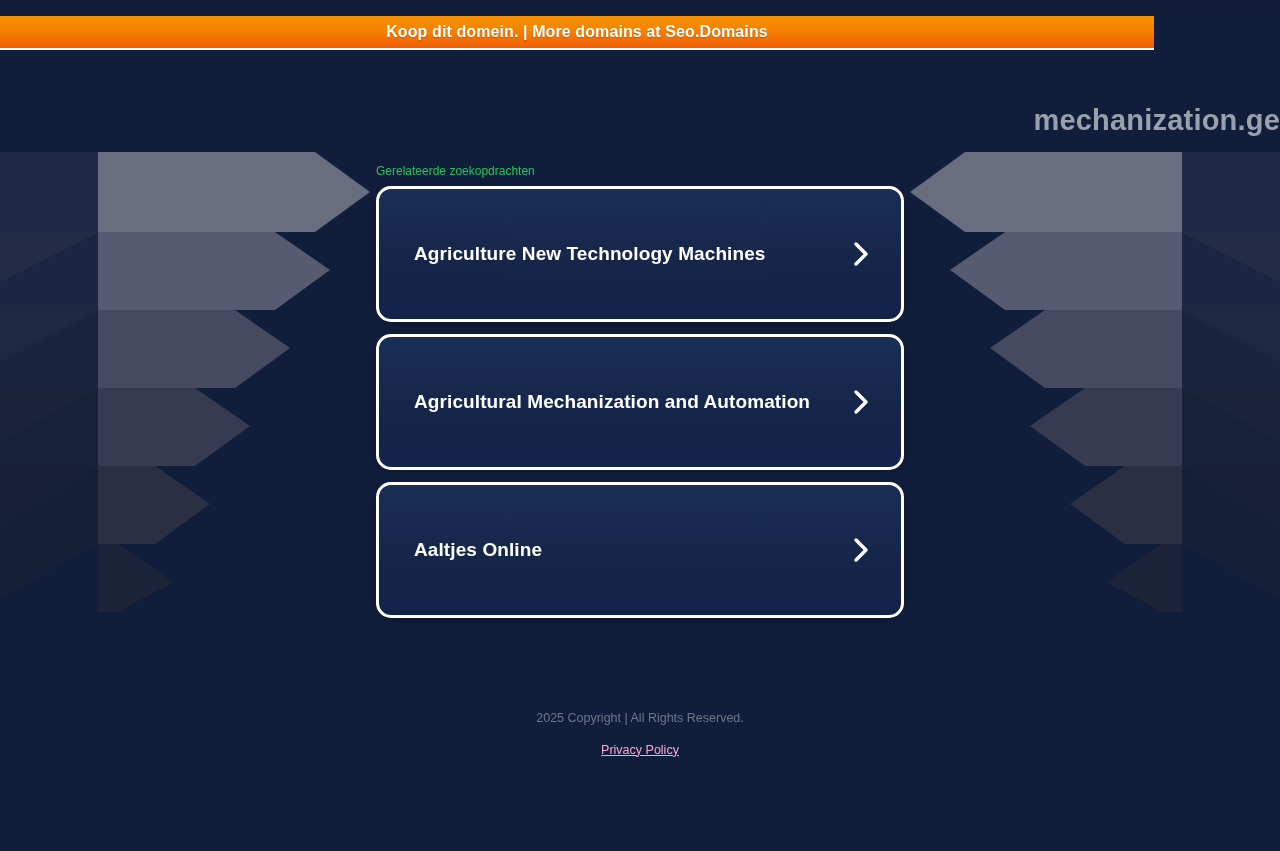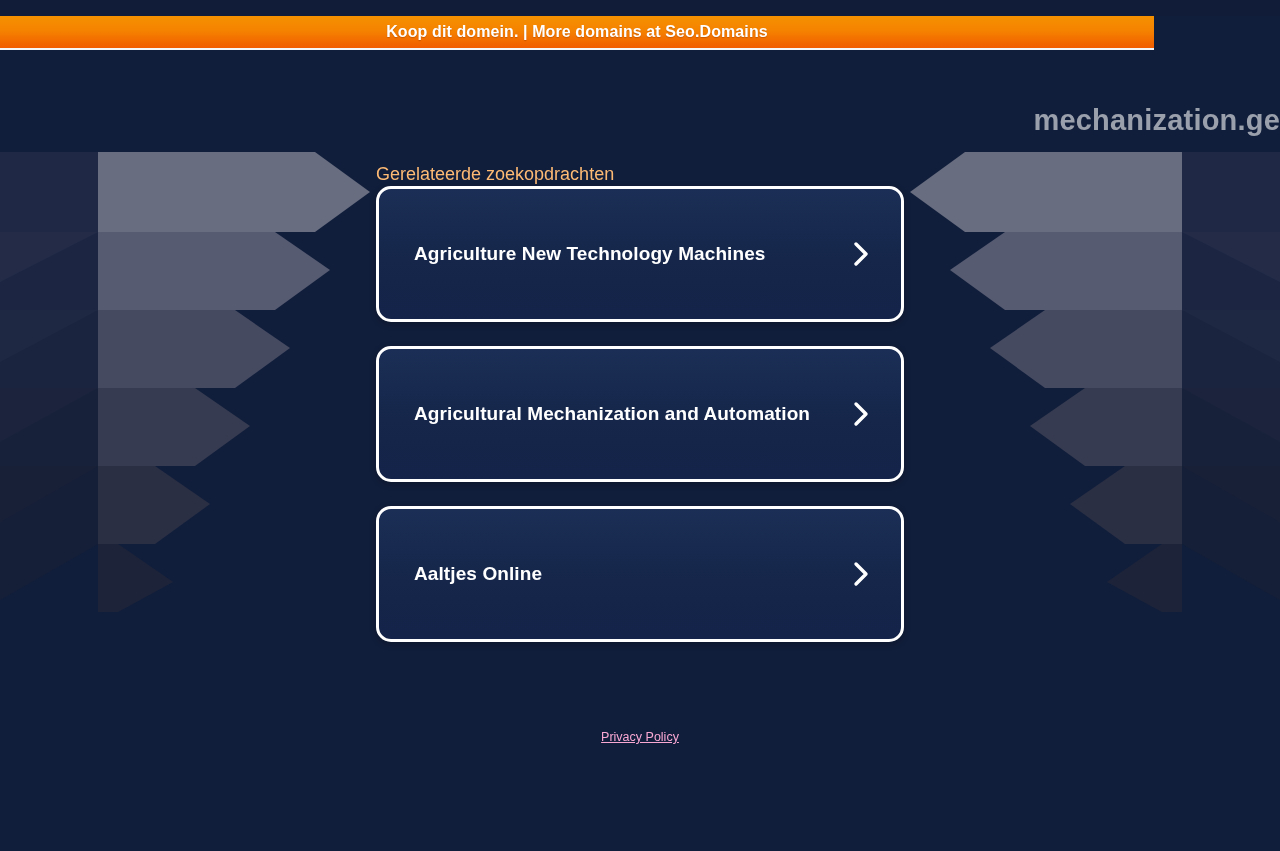"Gerelateerde zoekopdrachten" .related-label { color: #fdba74 -> #22c55e; font-size: 18px -> 12px }
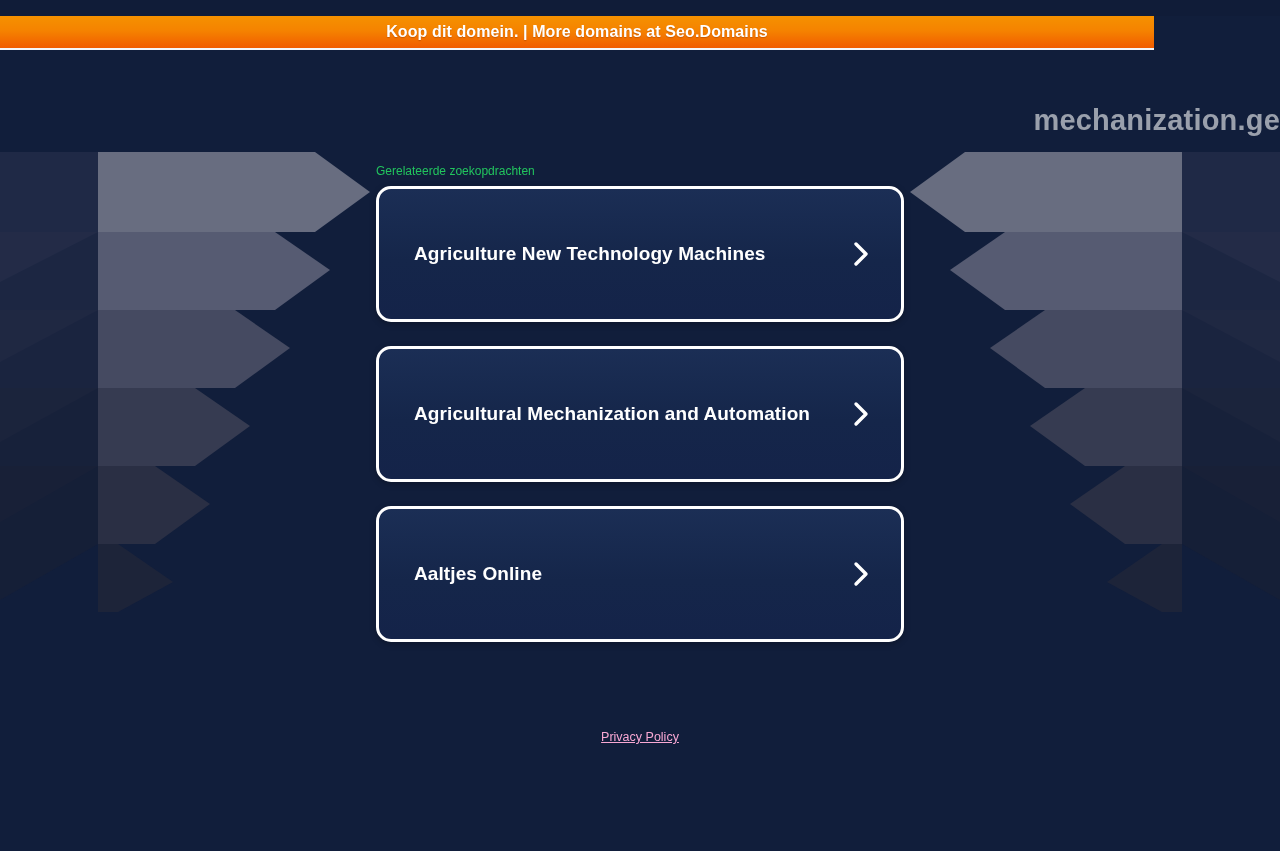"Agriculture New Technology Machines" .term-card { margin-bottom: 24px -> 12px }
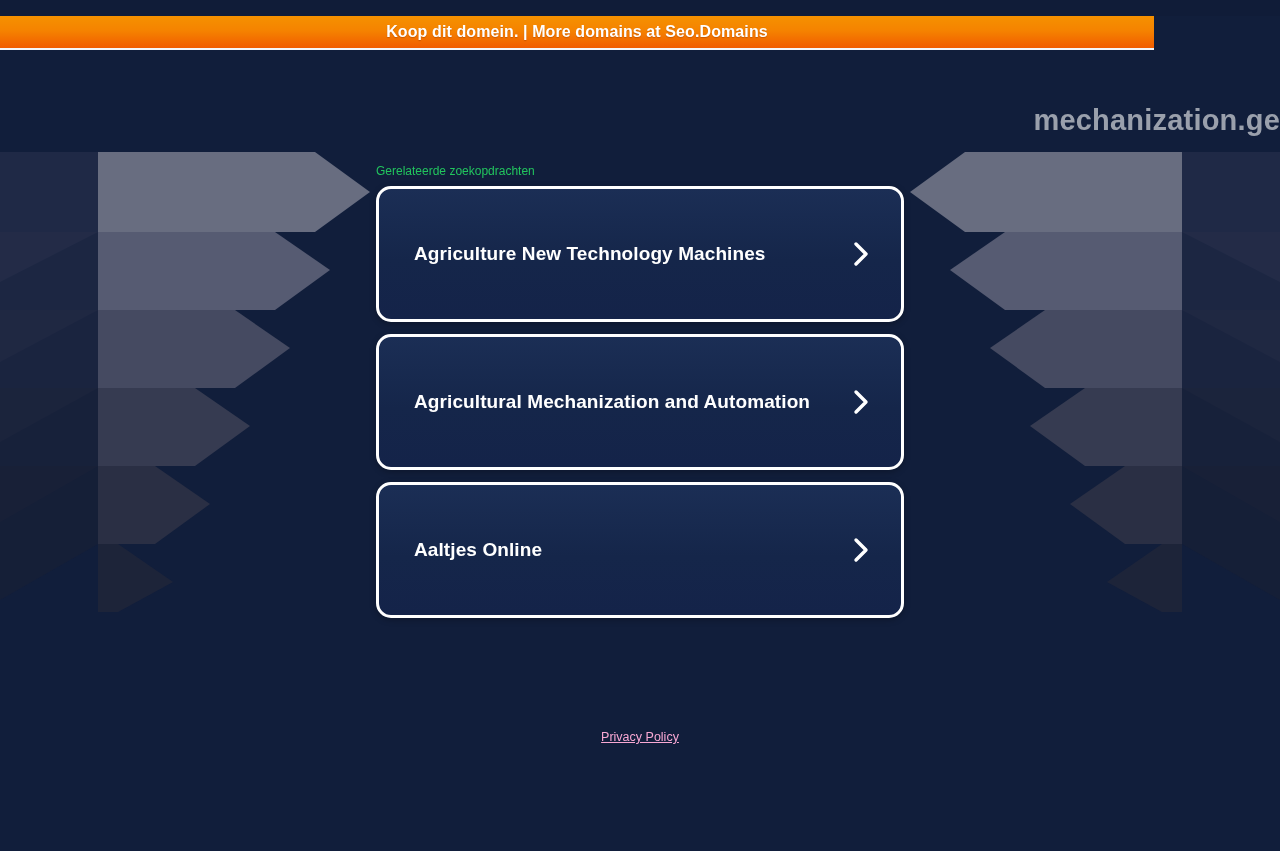"2025 Copyright | All Rights" div.copyright { html: none -> <div>2025 Copyright | All Rights Reserved.</div> }
